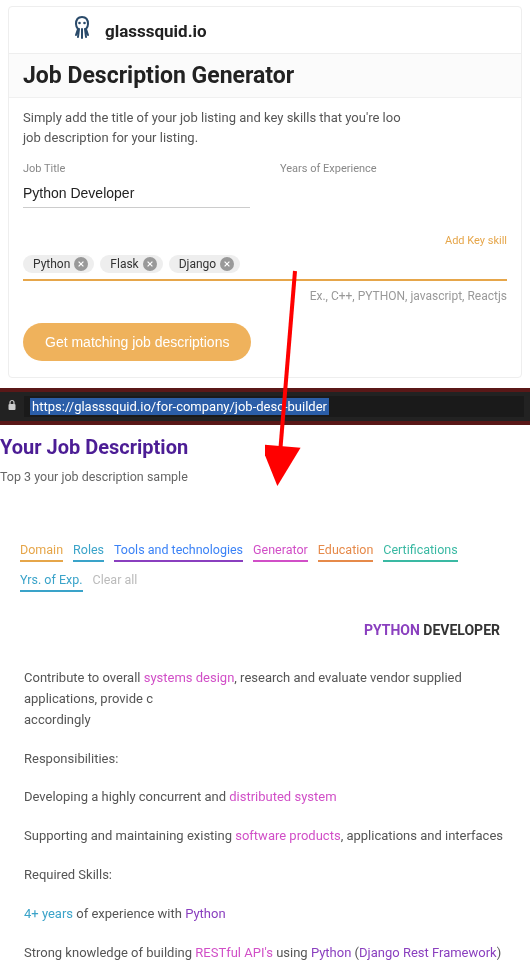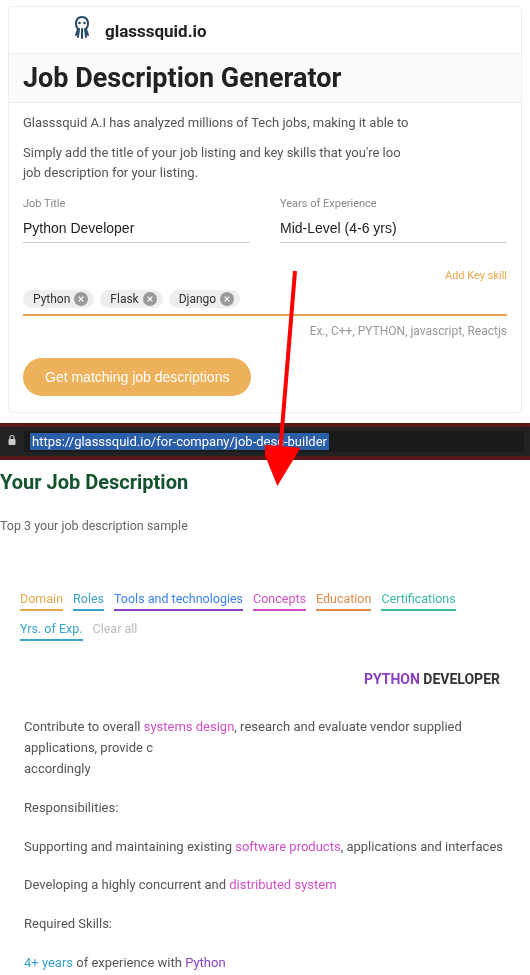"Job Description Generator" .card-hdr h1 { font-size: 27px -> 23px }
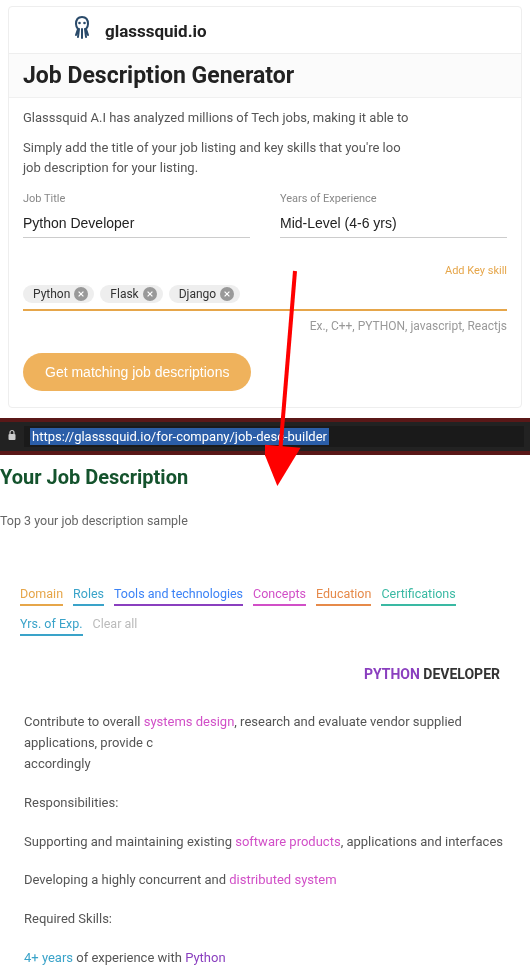"Glasssquid A.I has analyzed millions" p.desc { html: <p>Glasssquid A.I has analyzed millions of Tech jobs, making it able to</p> -> none }
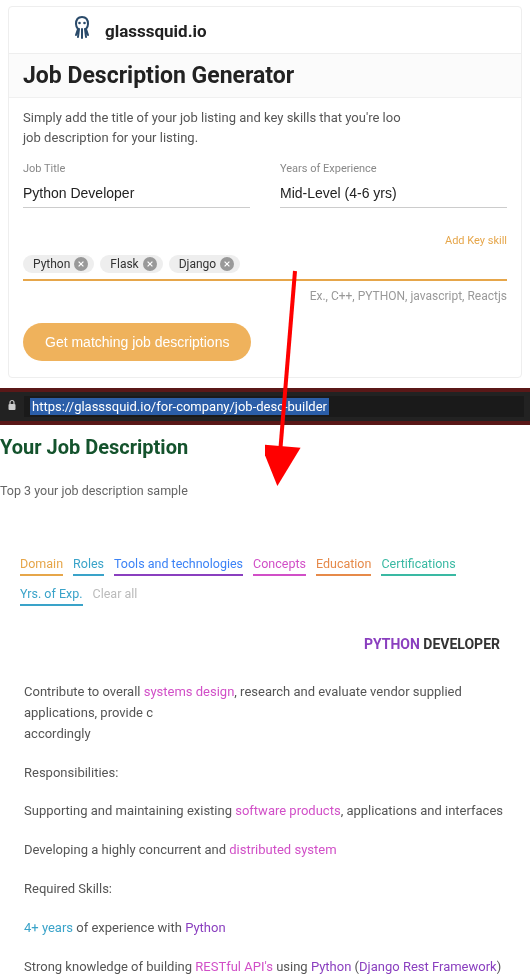"Mid-Level (4-6 yrs)" input.field-input { html: <input> -> none }
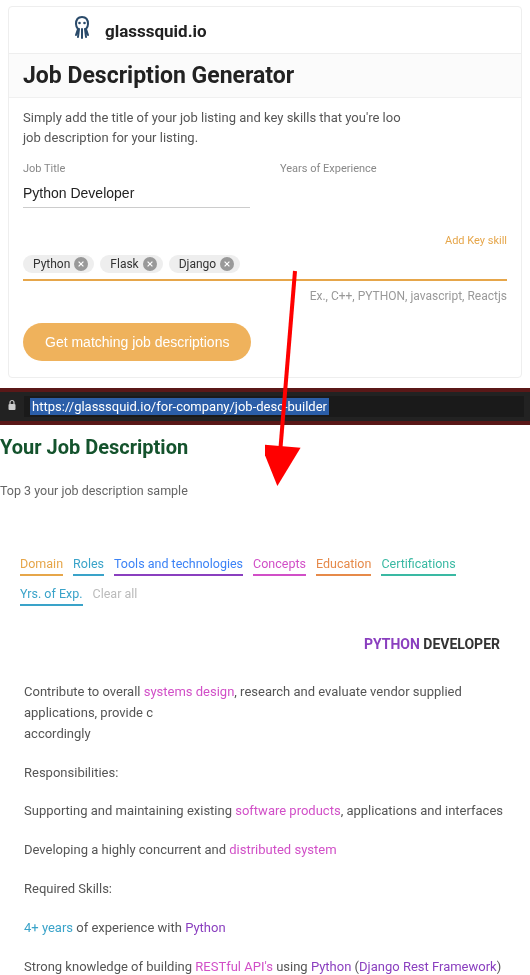"Your Job Description" .result-hdr h2 { color: #14532d -> #4c1d95; margin-bottom: 24px -> 10px }
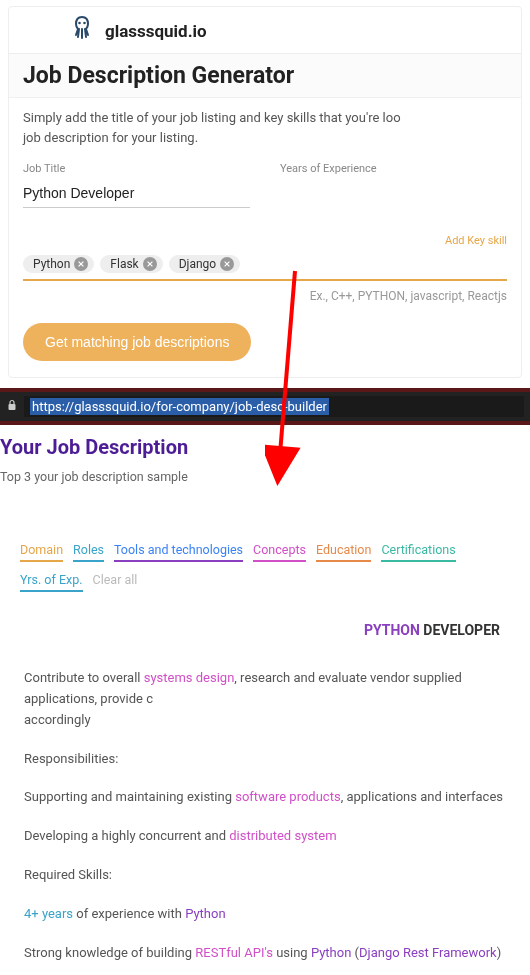"Concepts" span.filter-item { text: Concepts -> Generator }
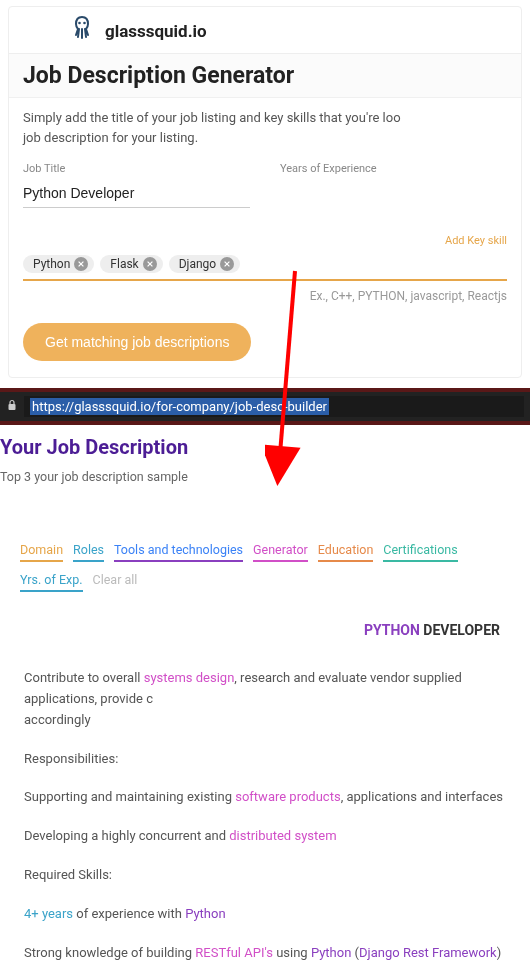"Supporting and maintaining existing" p { order: before "Developing a highly concurrent and" -> after "Developing a highly concurrent and" }
